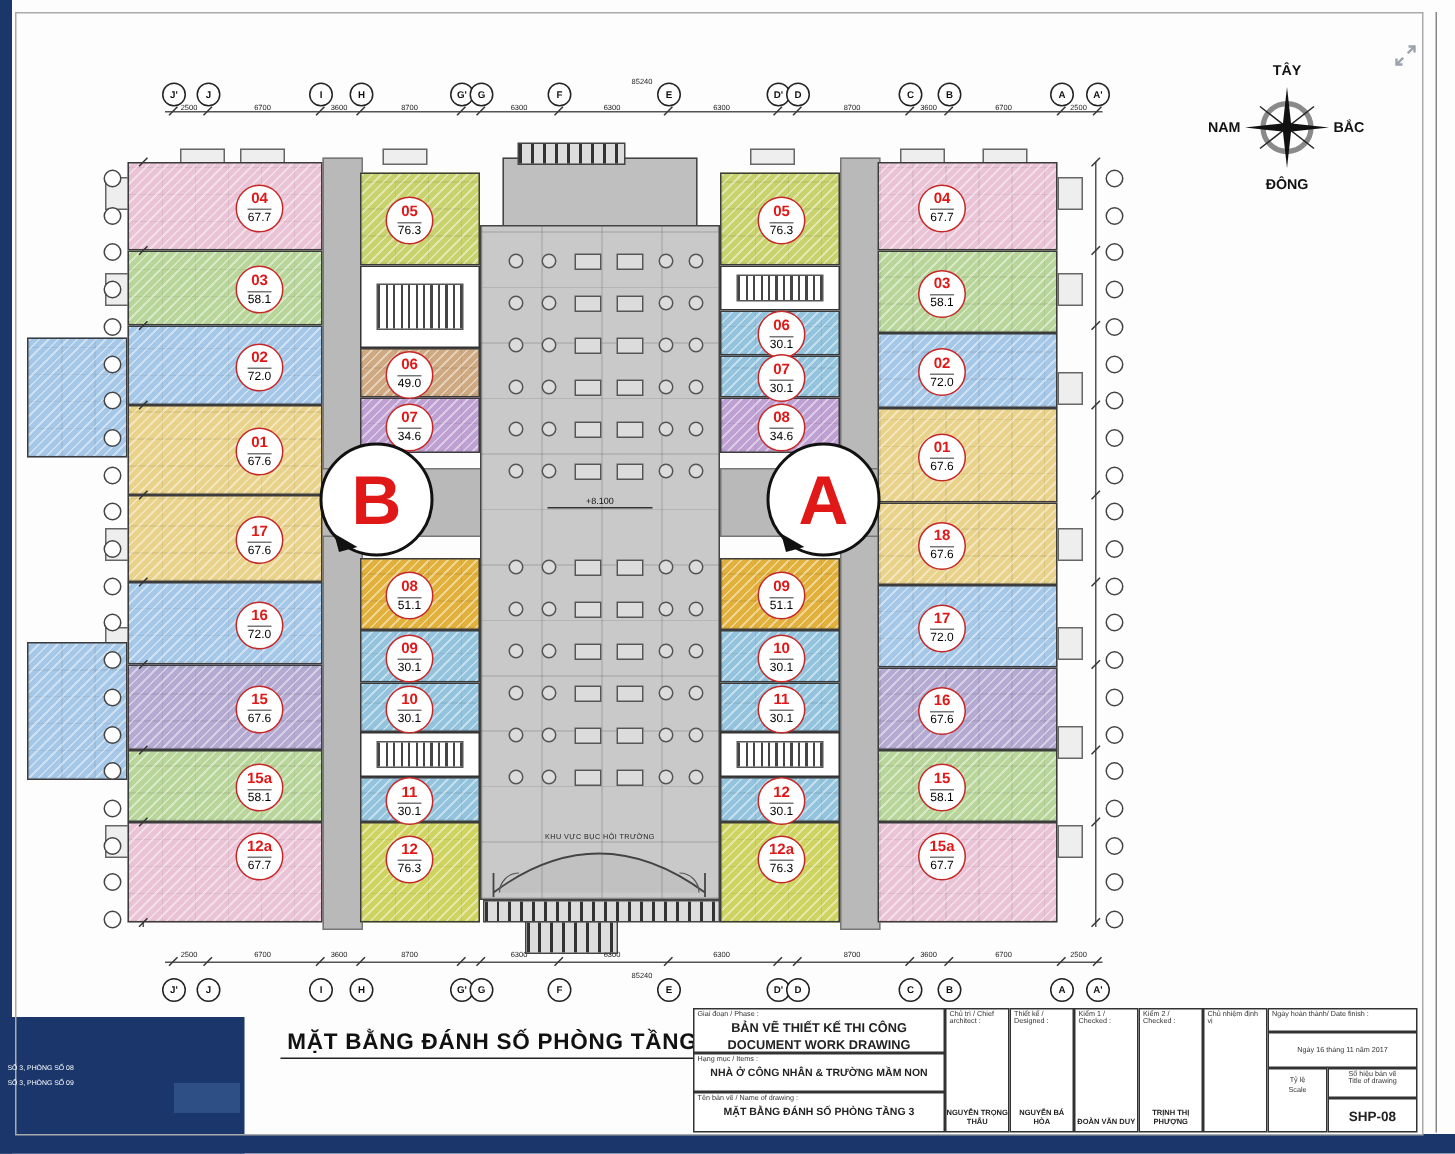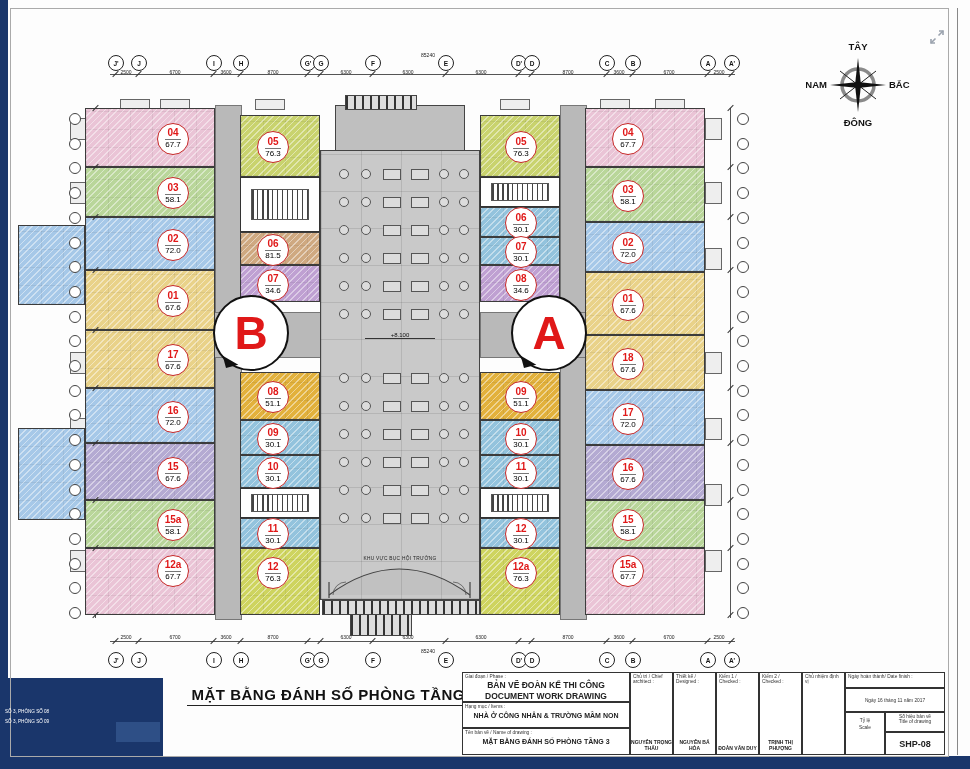"81.5" div.area { text: 81.5 -> 49.0 }
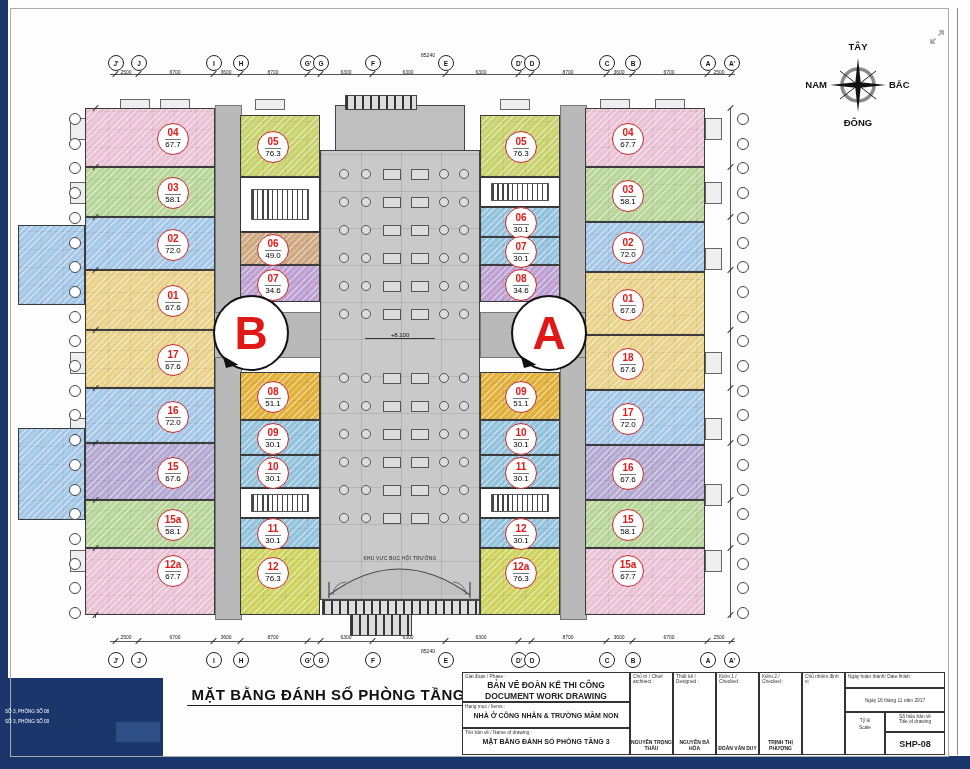"BẢN VẼ ĐOÀN KẾ THI" span.big { text: ĐOÀN -> THIẾT }
